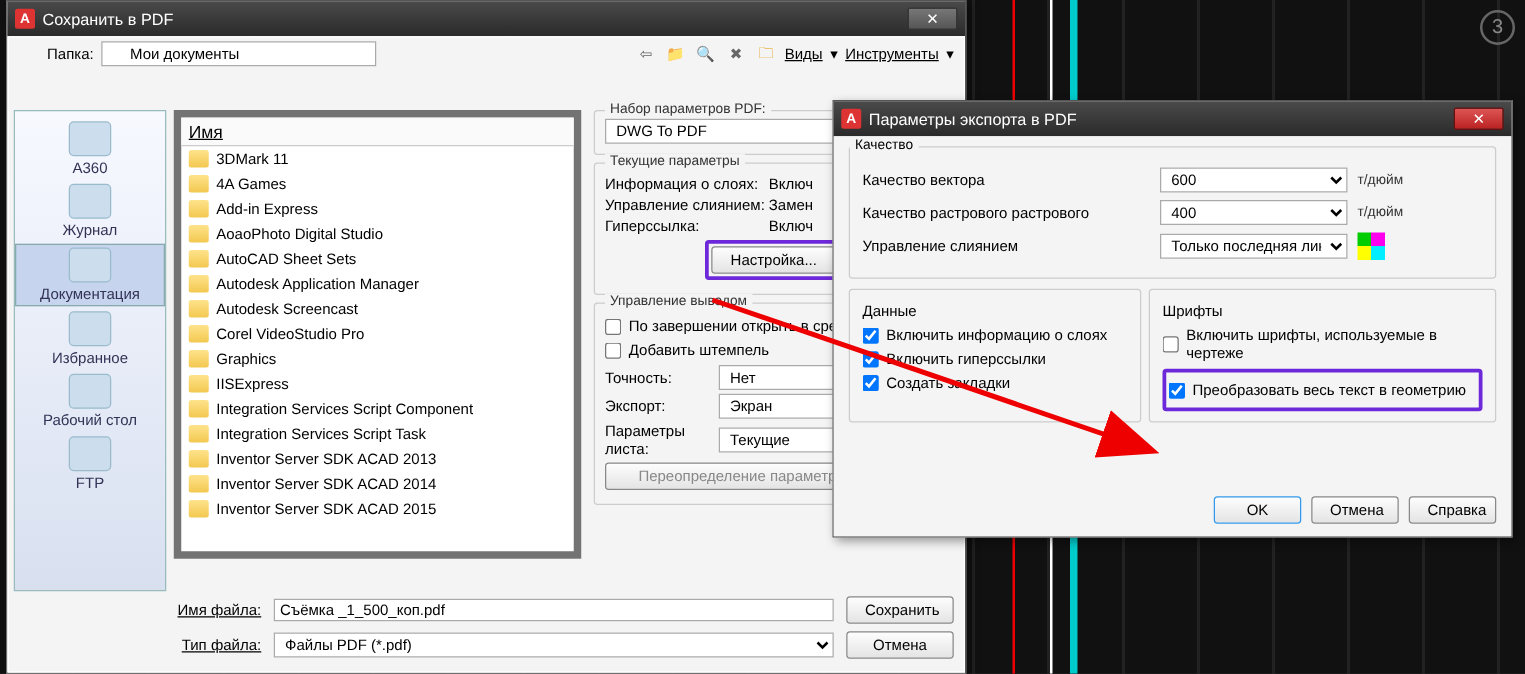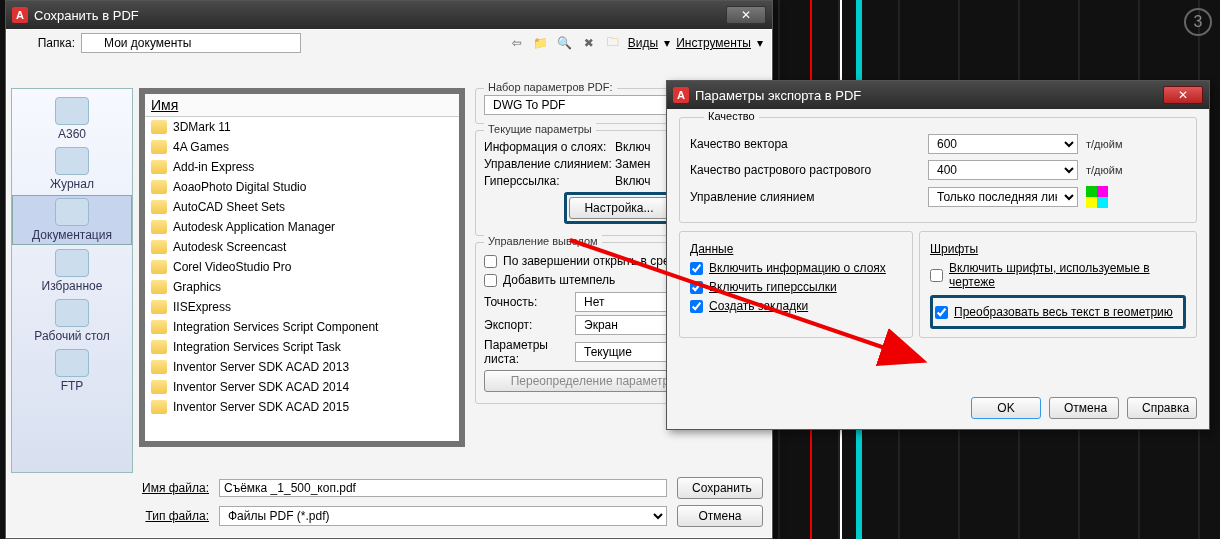"Качество" .fs > .lg { left: 24px -> 0 }
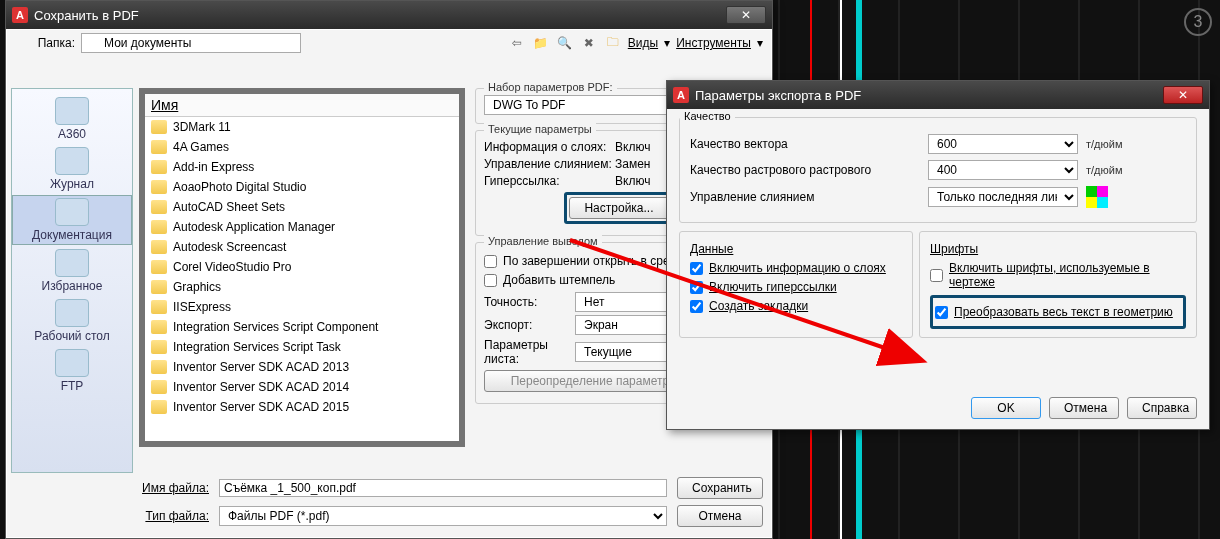"Настройка..." .hl { border: 3px solid #0c4a6e -> 3px solid #6d28d9 }
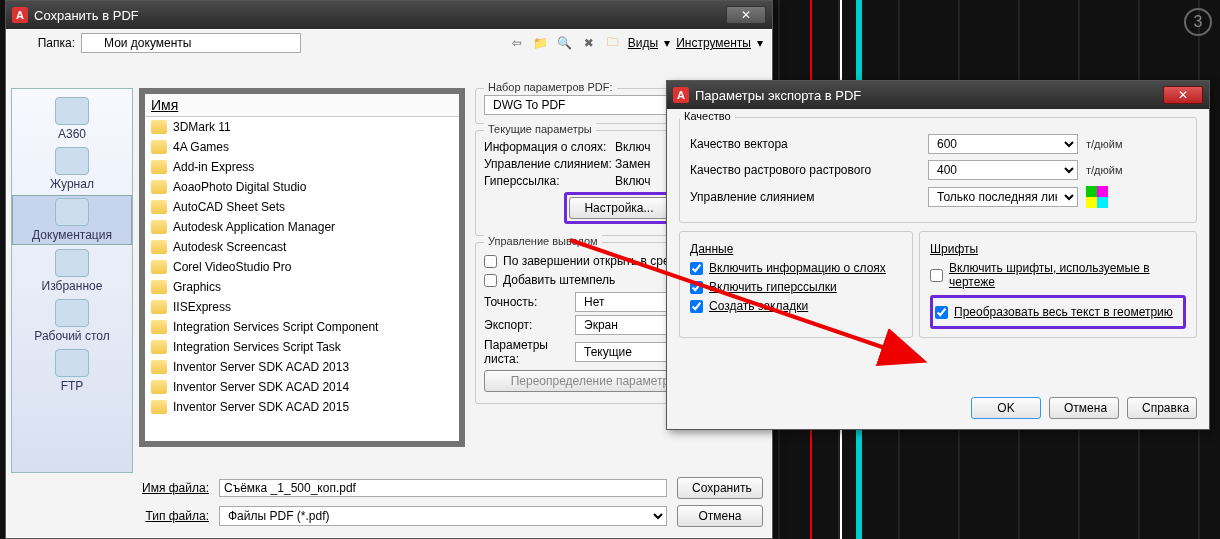"Данные" .dfrow { text-decoration: underline -> none }
